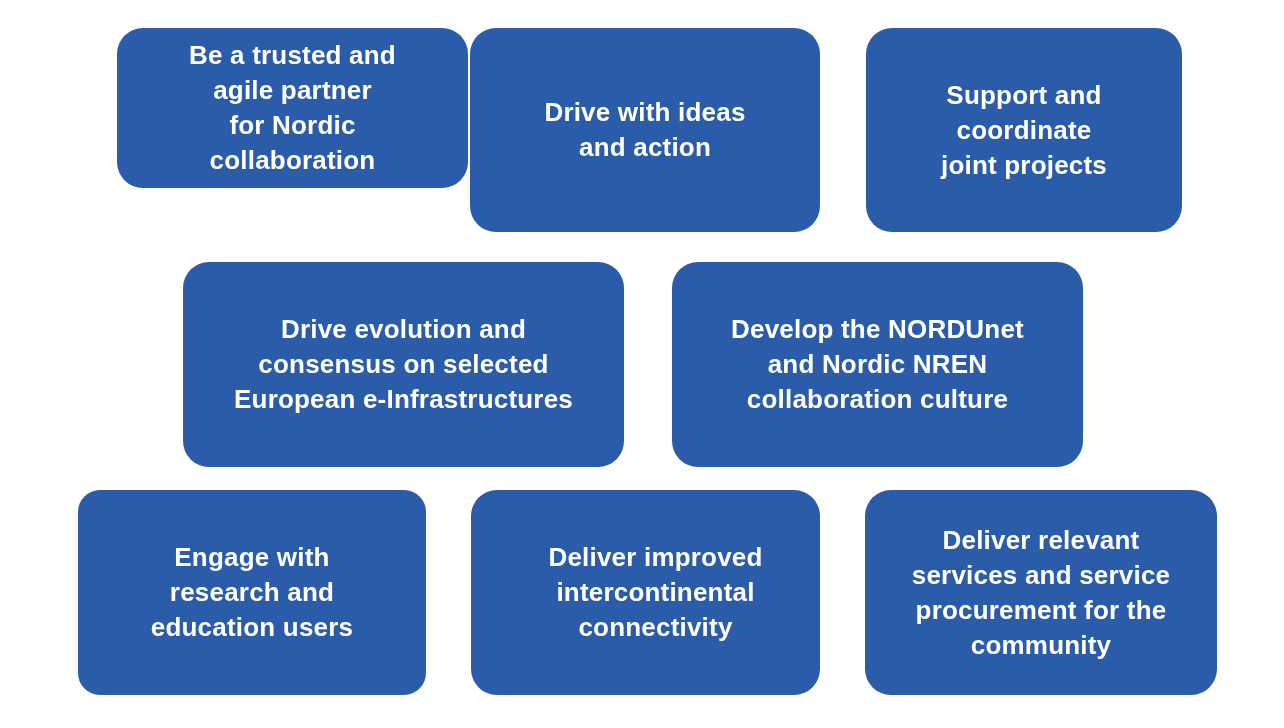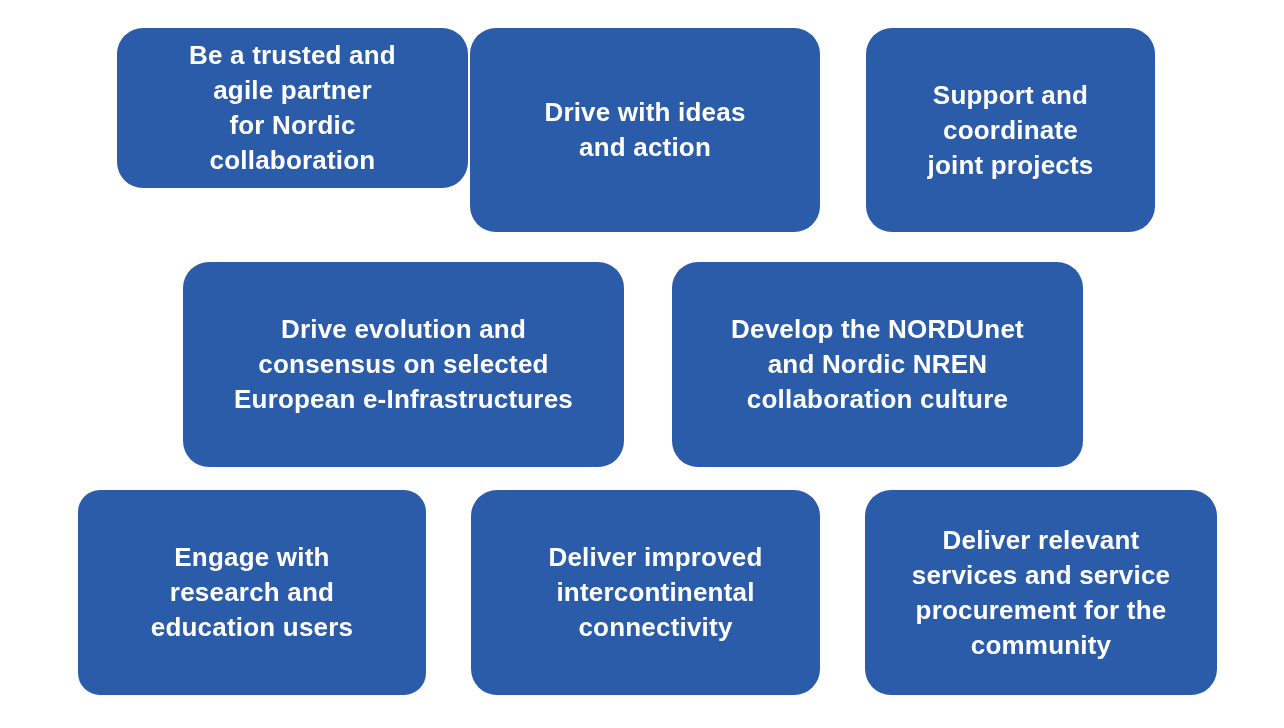"Support and" .b3 { width: 289px -> 316px }
